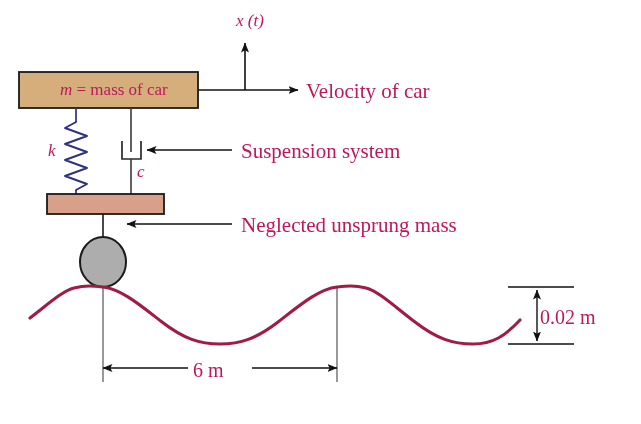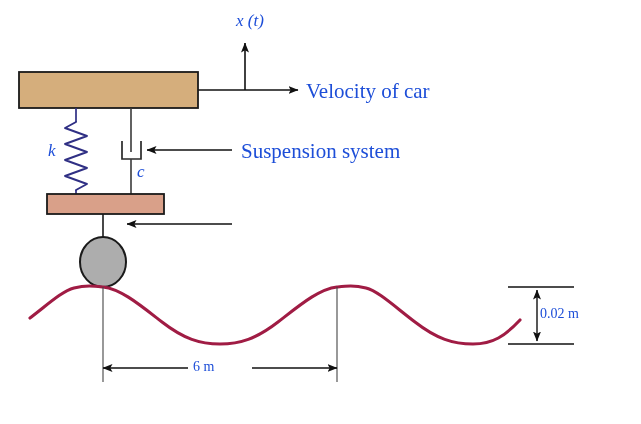"x (t)" .lbl { color: #1d4ed8 -> #be185d }
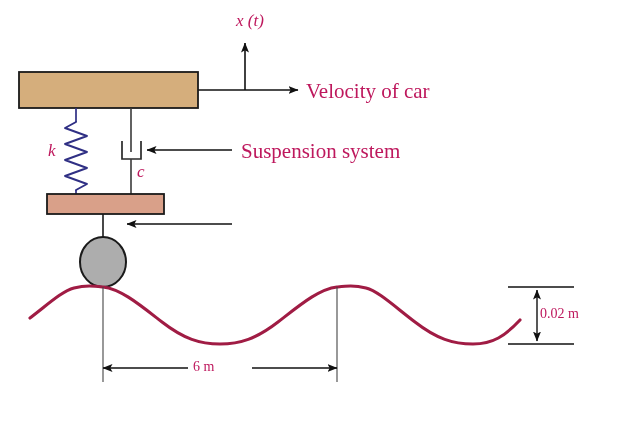"m = mass of car" div.lbl { html: none -> <div> <span>m</span><span> = mass of car</span> </div> }
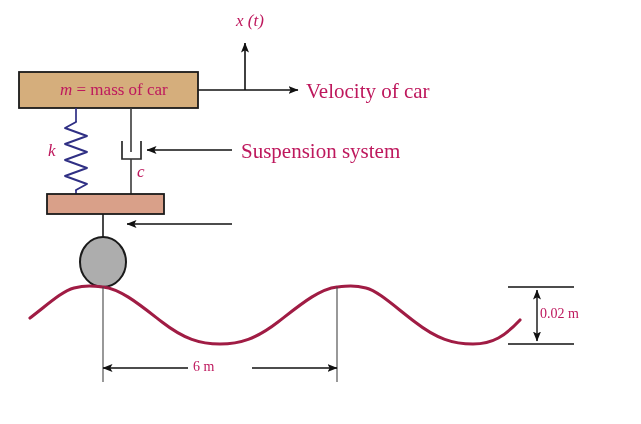"Neglected unsprung mass" div.lbl { html: none -> <div>Neglected unsprung mass</div> }
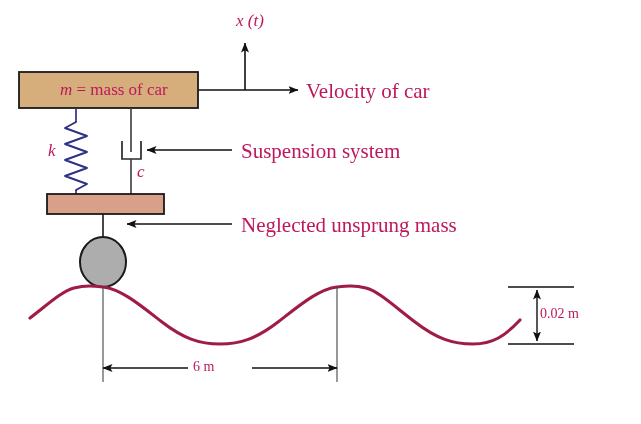"0.02 m" .lbl-dim { font-size: 14px -> 20px }
